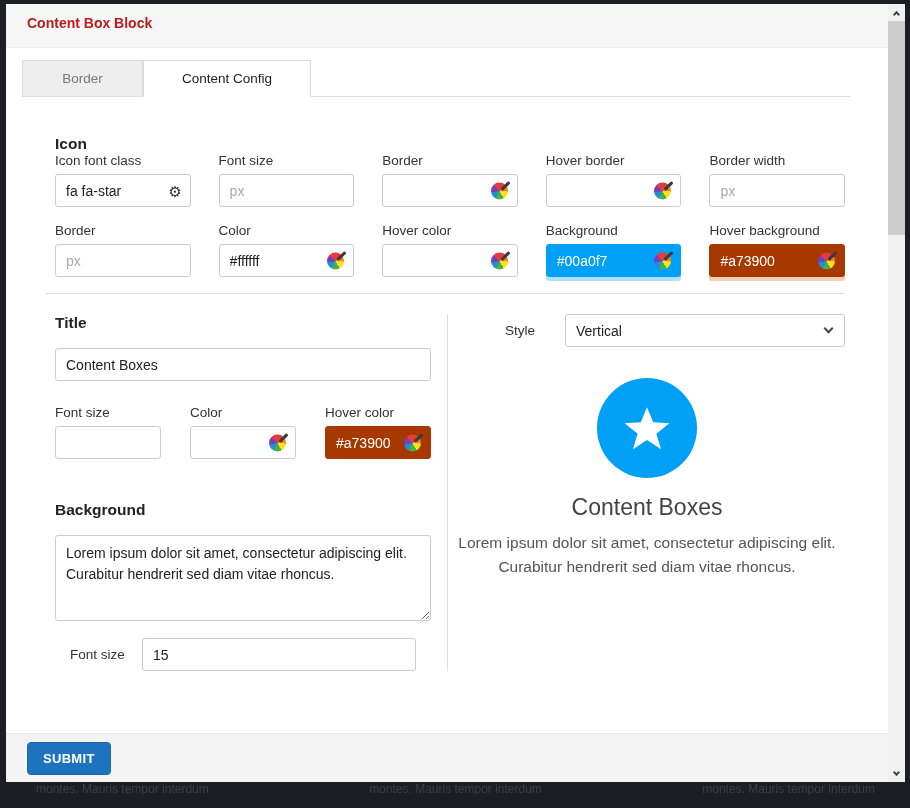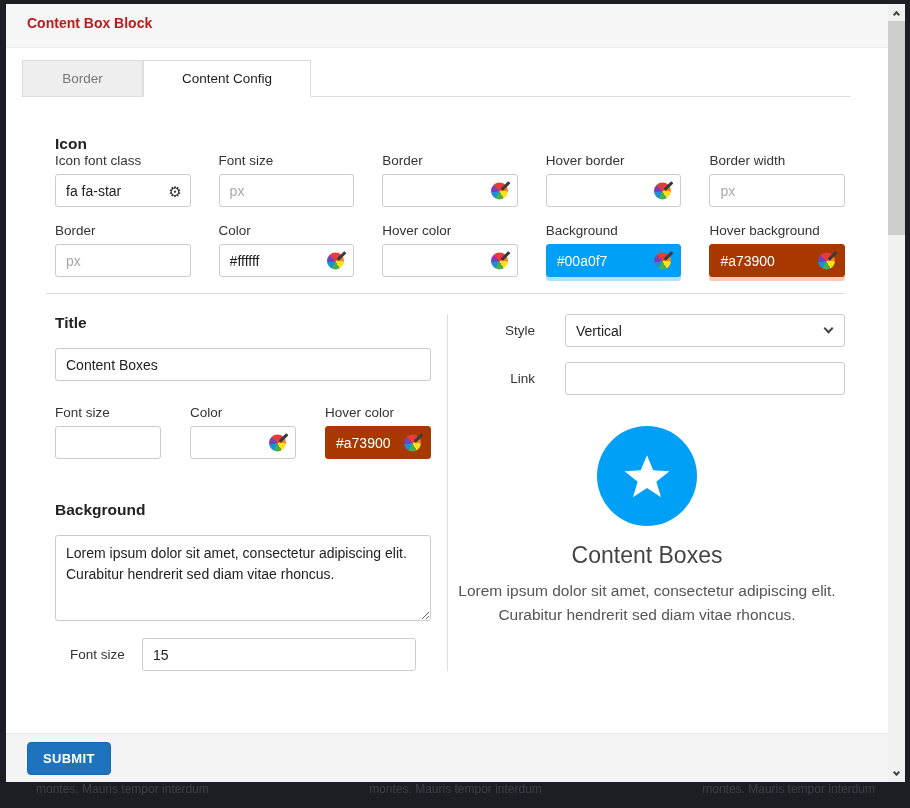"Link" div.rrow { html: <div> <label>Link</label> <div> <input> </div> </div> -> none }
